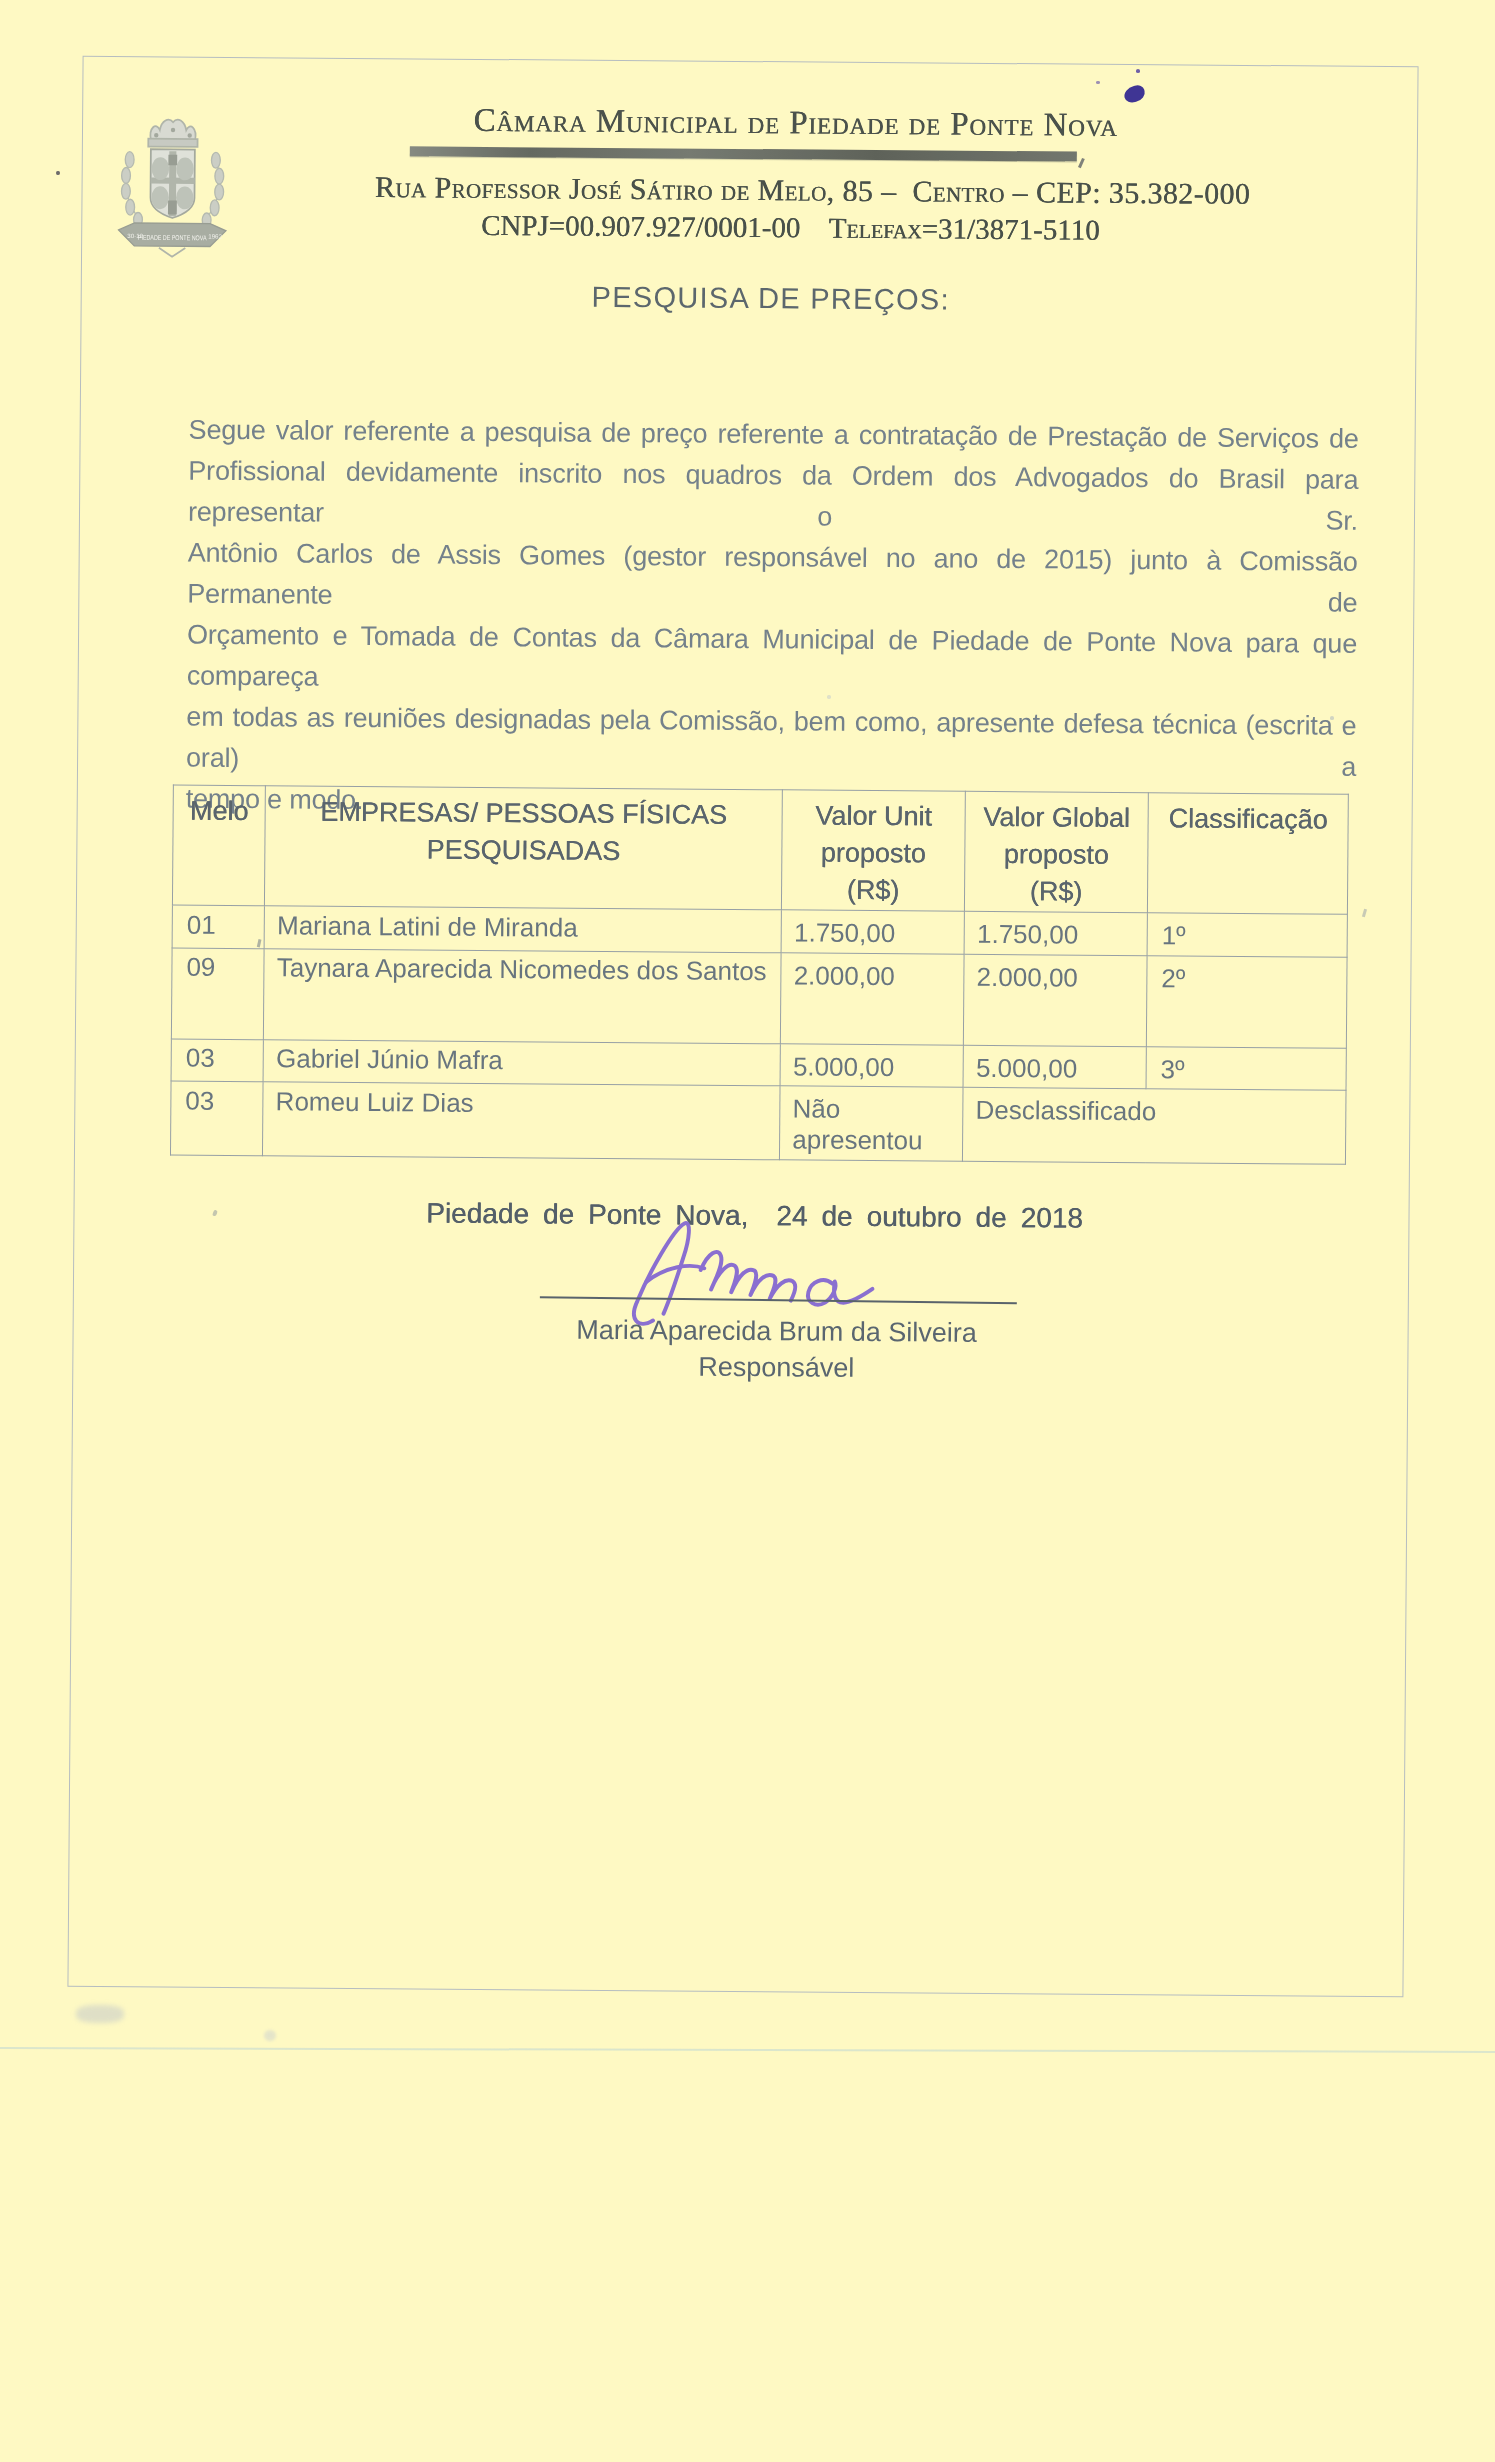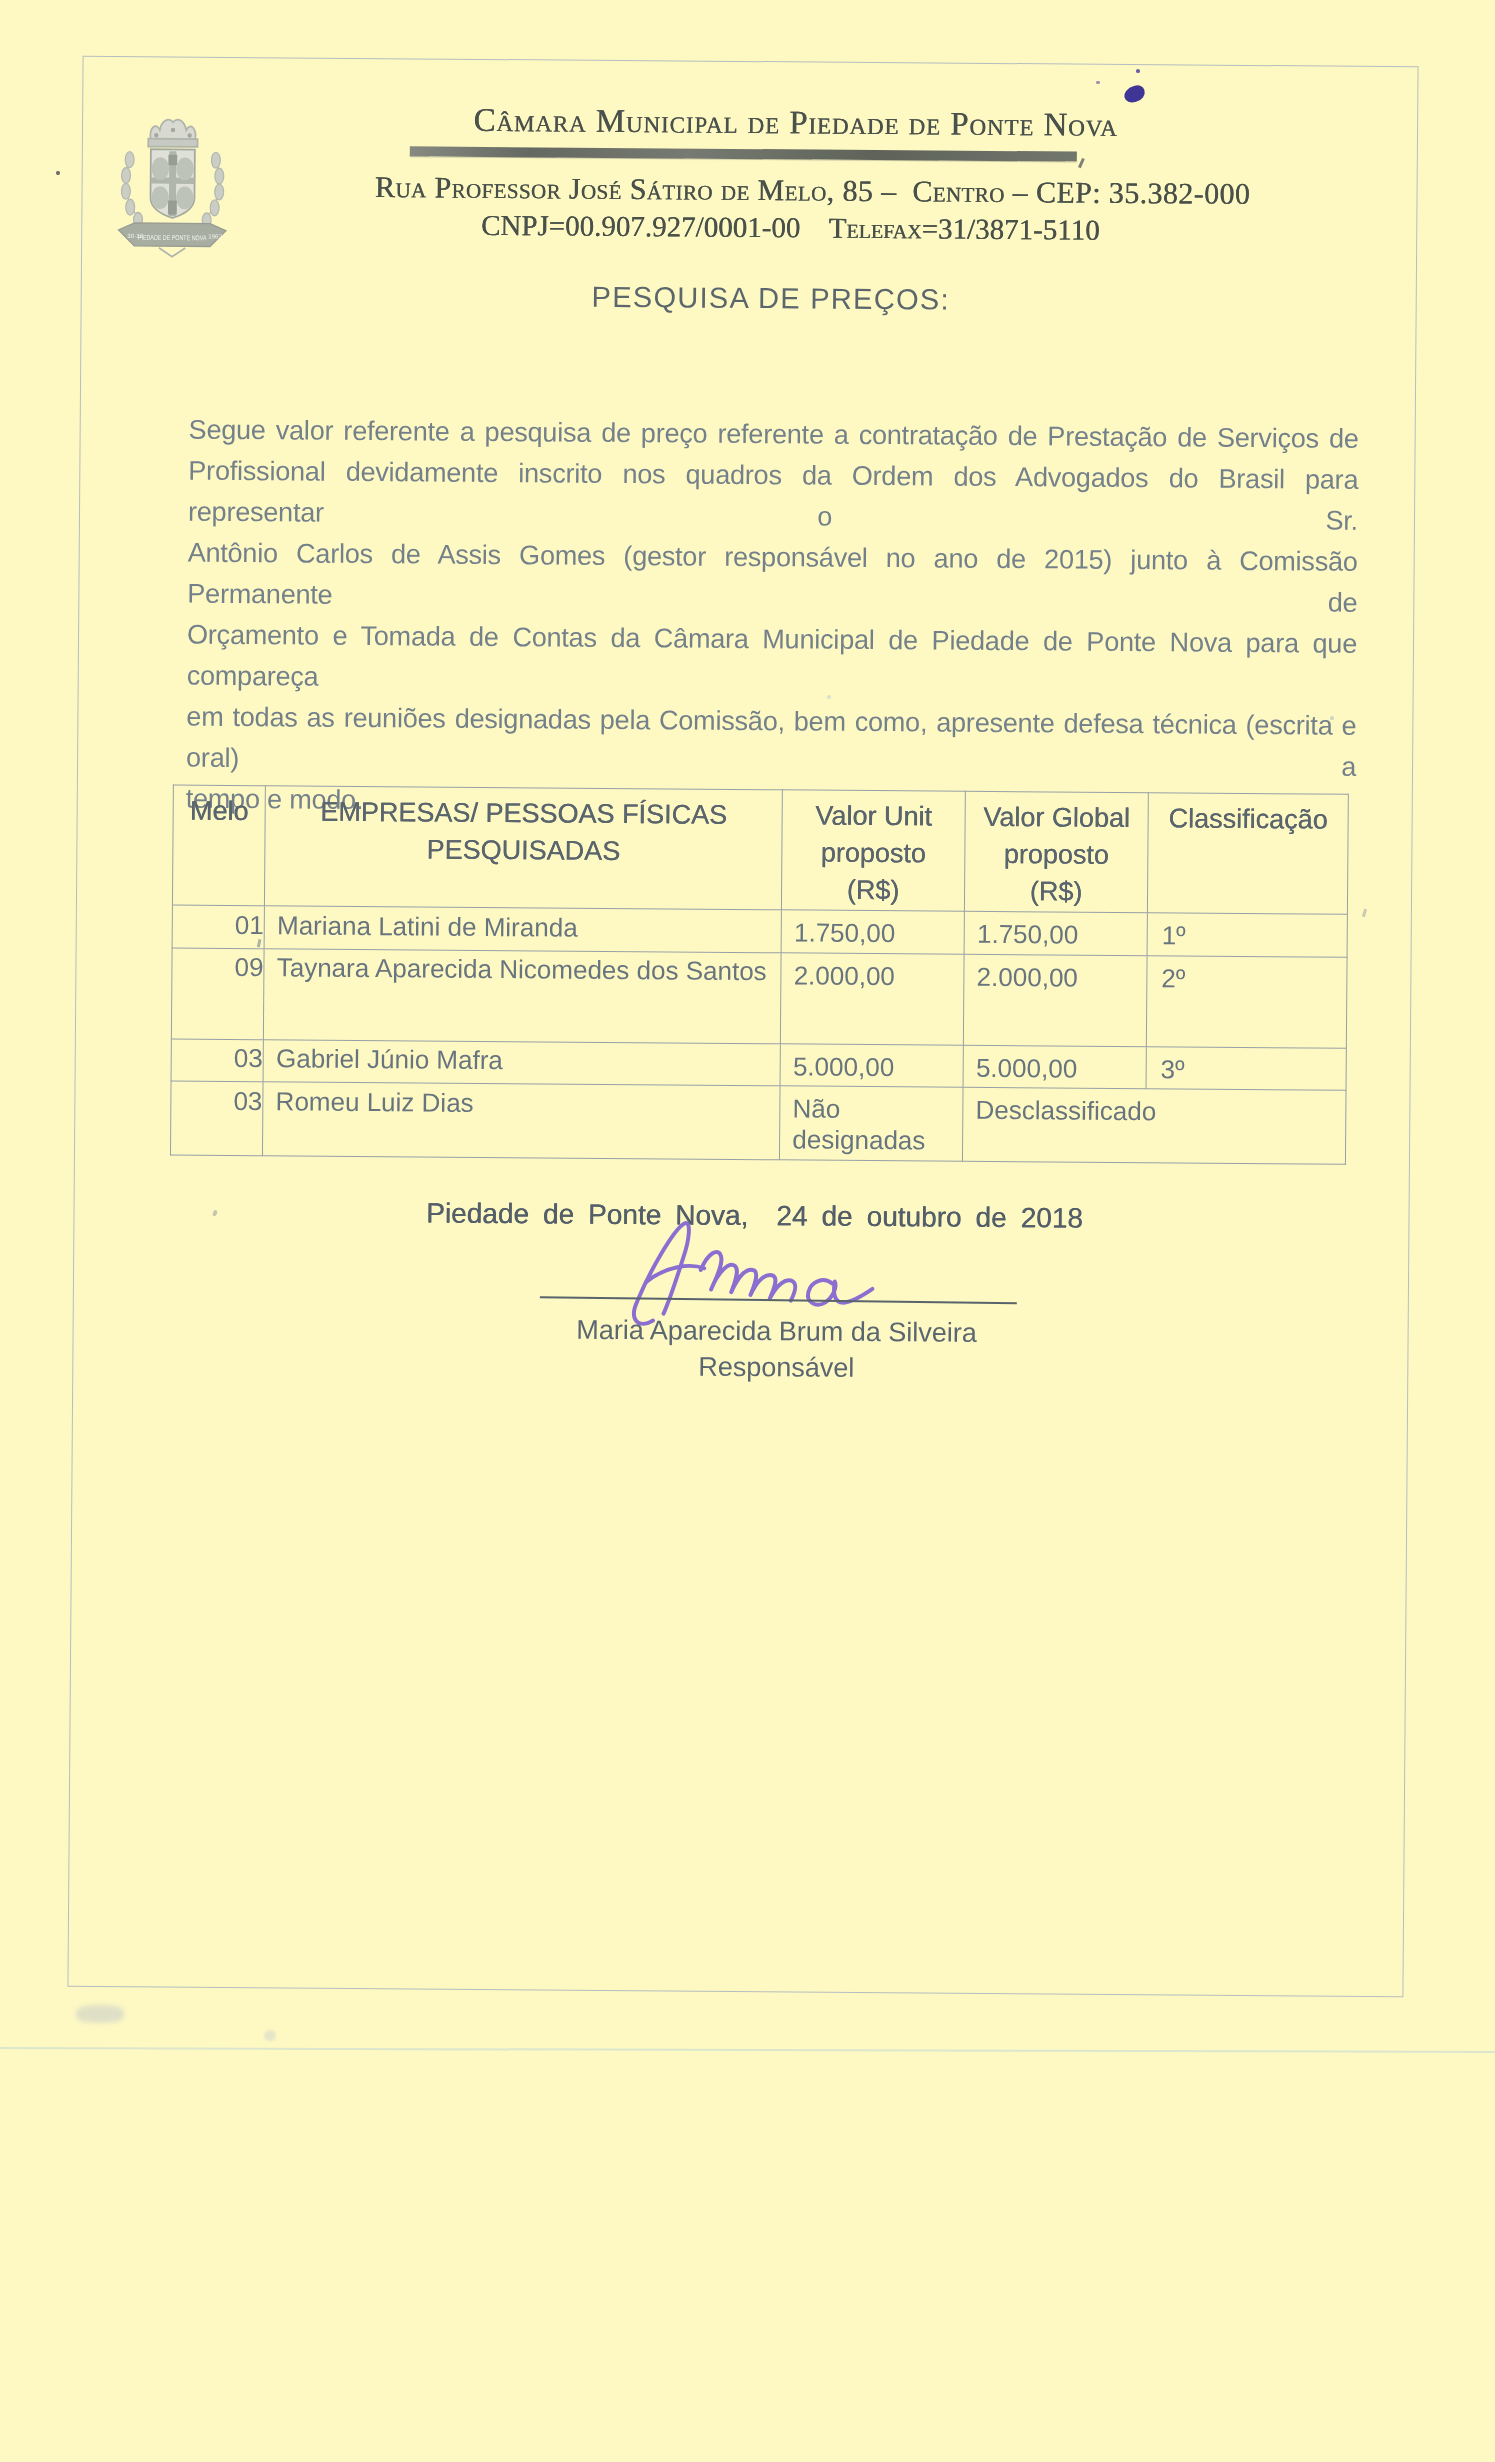"01" .price-table .c-item { text-align: right -> left }
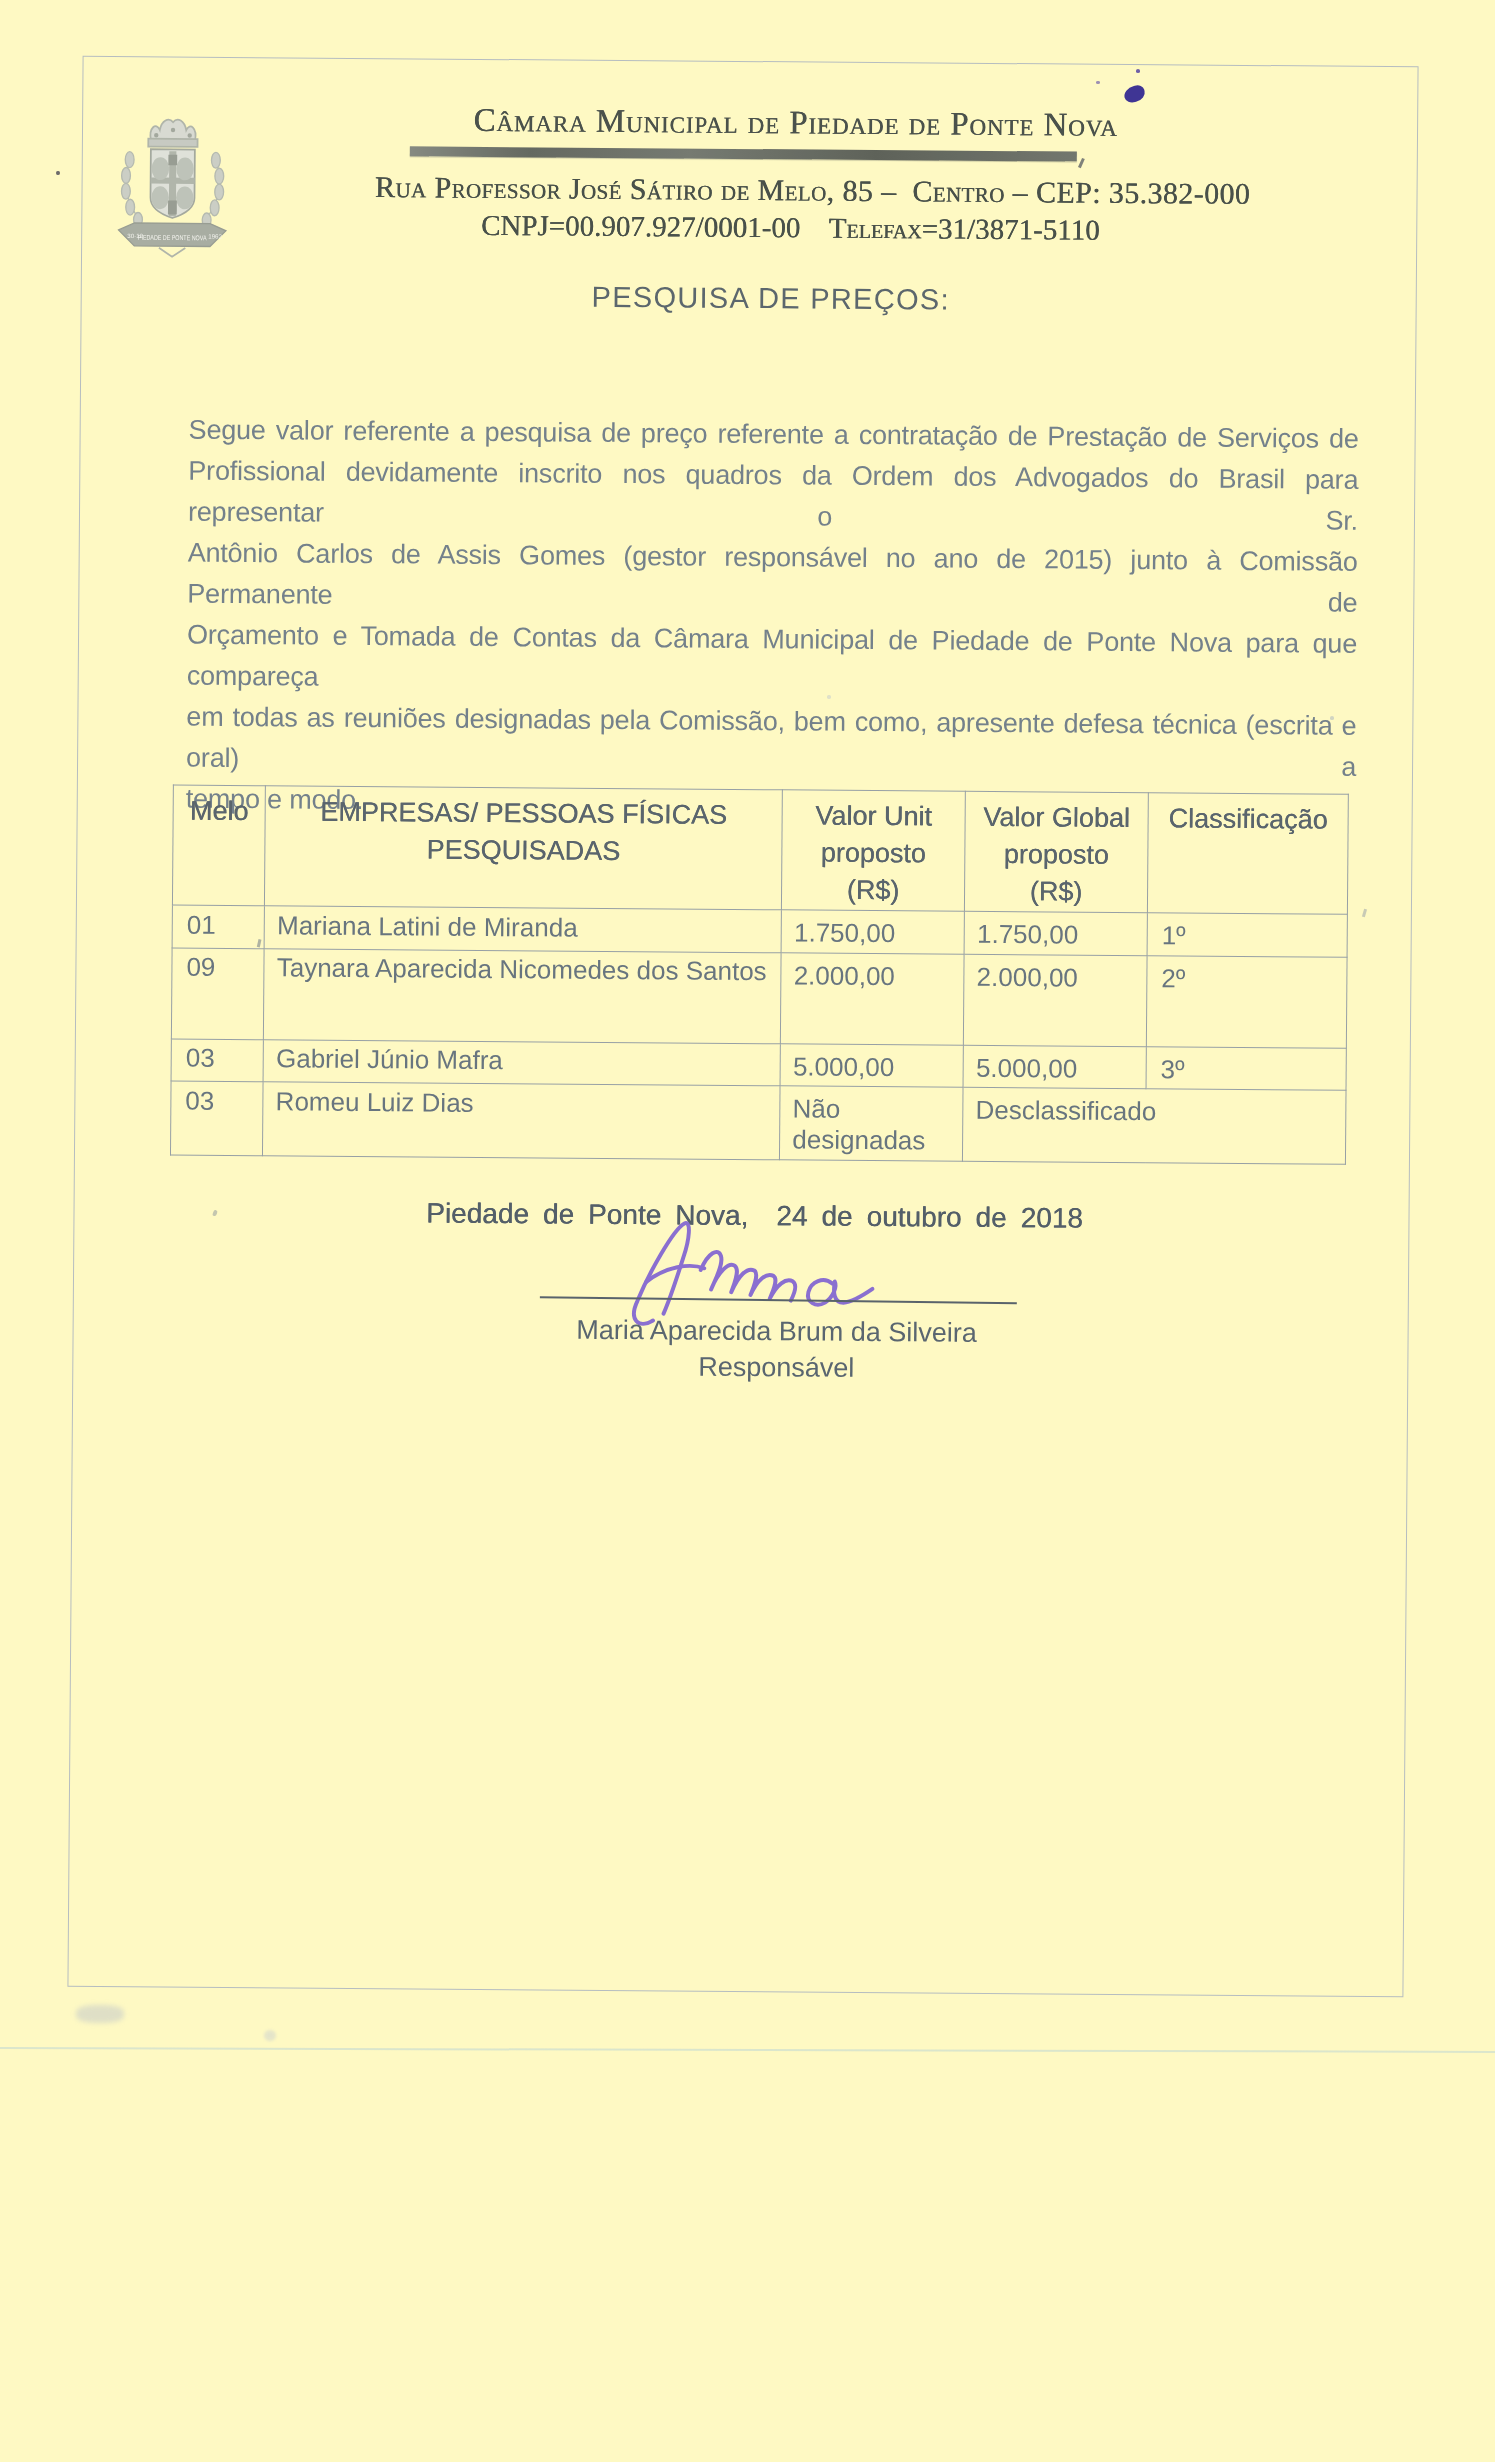"Não designadas" td.c-val { text: designadas -> apresentou }
